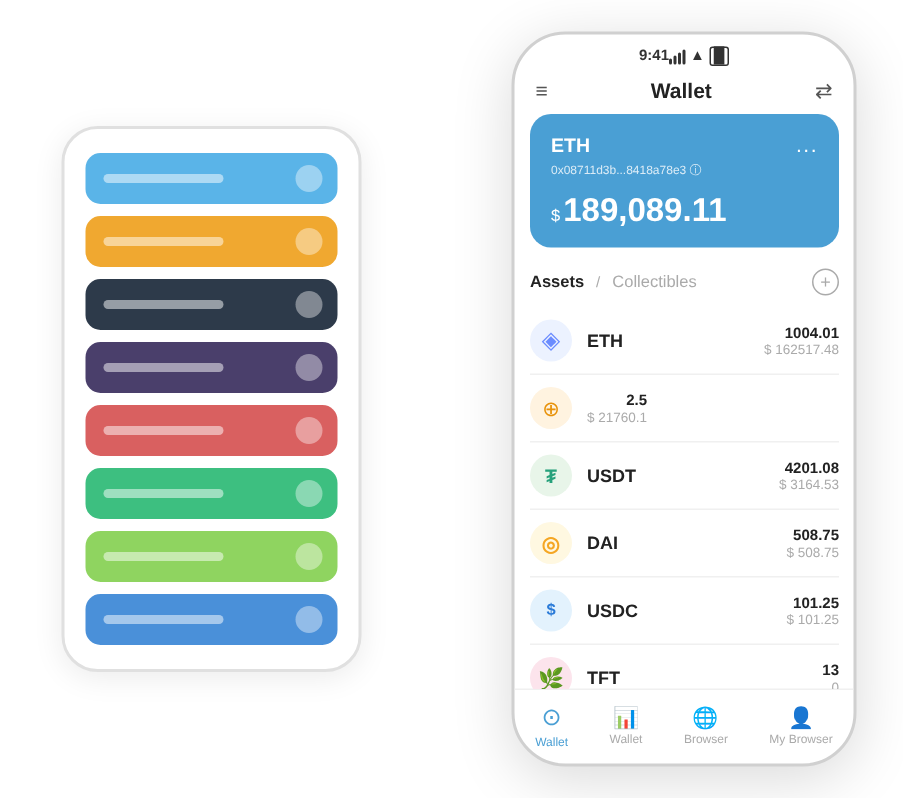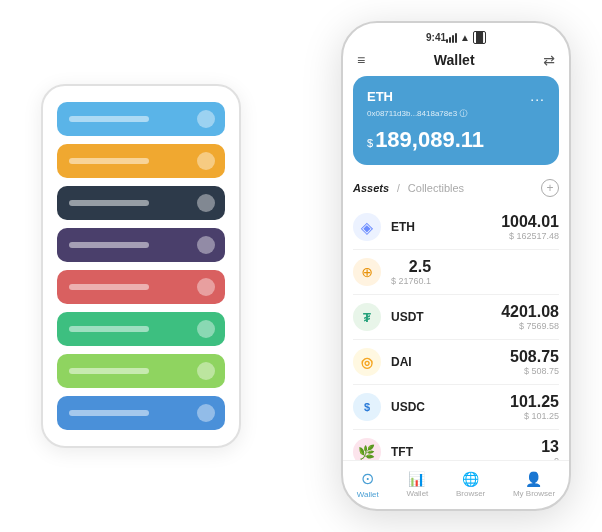"Assets" .assets-tab { font-style: italic -> none }
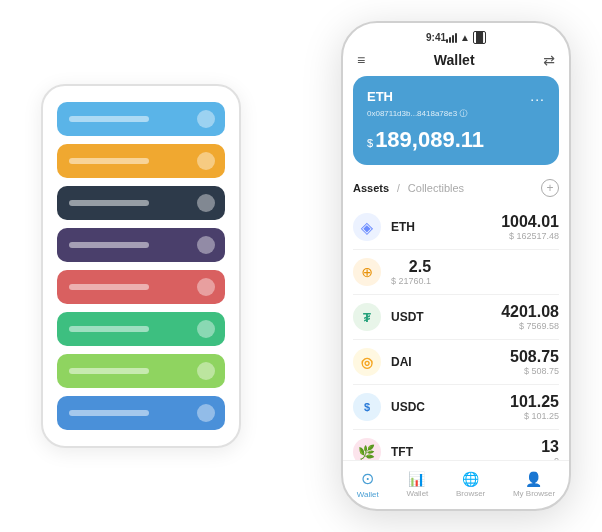"1004.01" .asset-amount { font-size: 16px -> 10px }
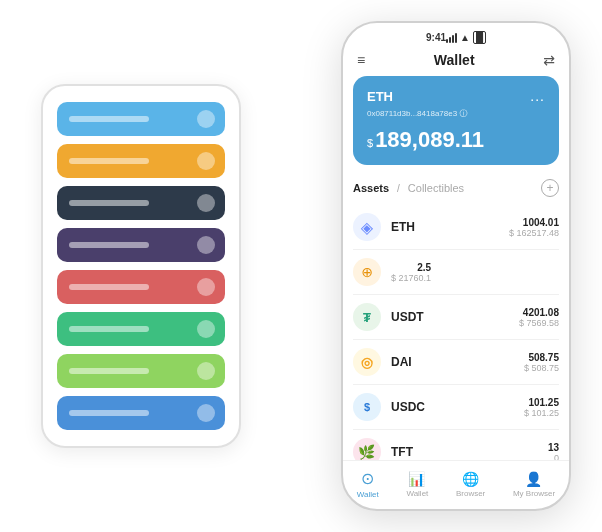"$ 7569.58" div.asset-usd { text: 7569.58 -> 3164.53 }
